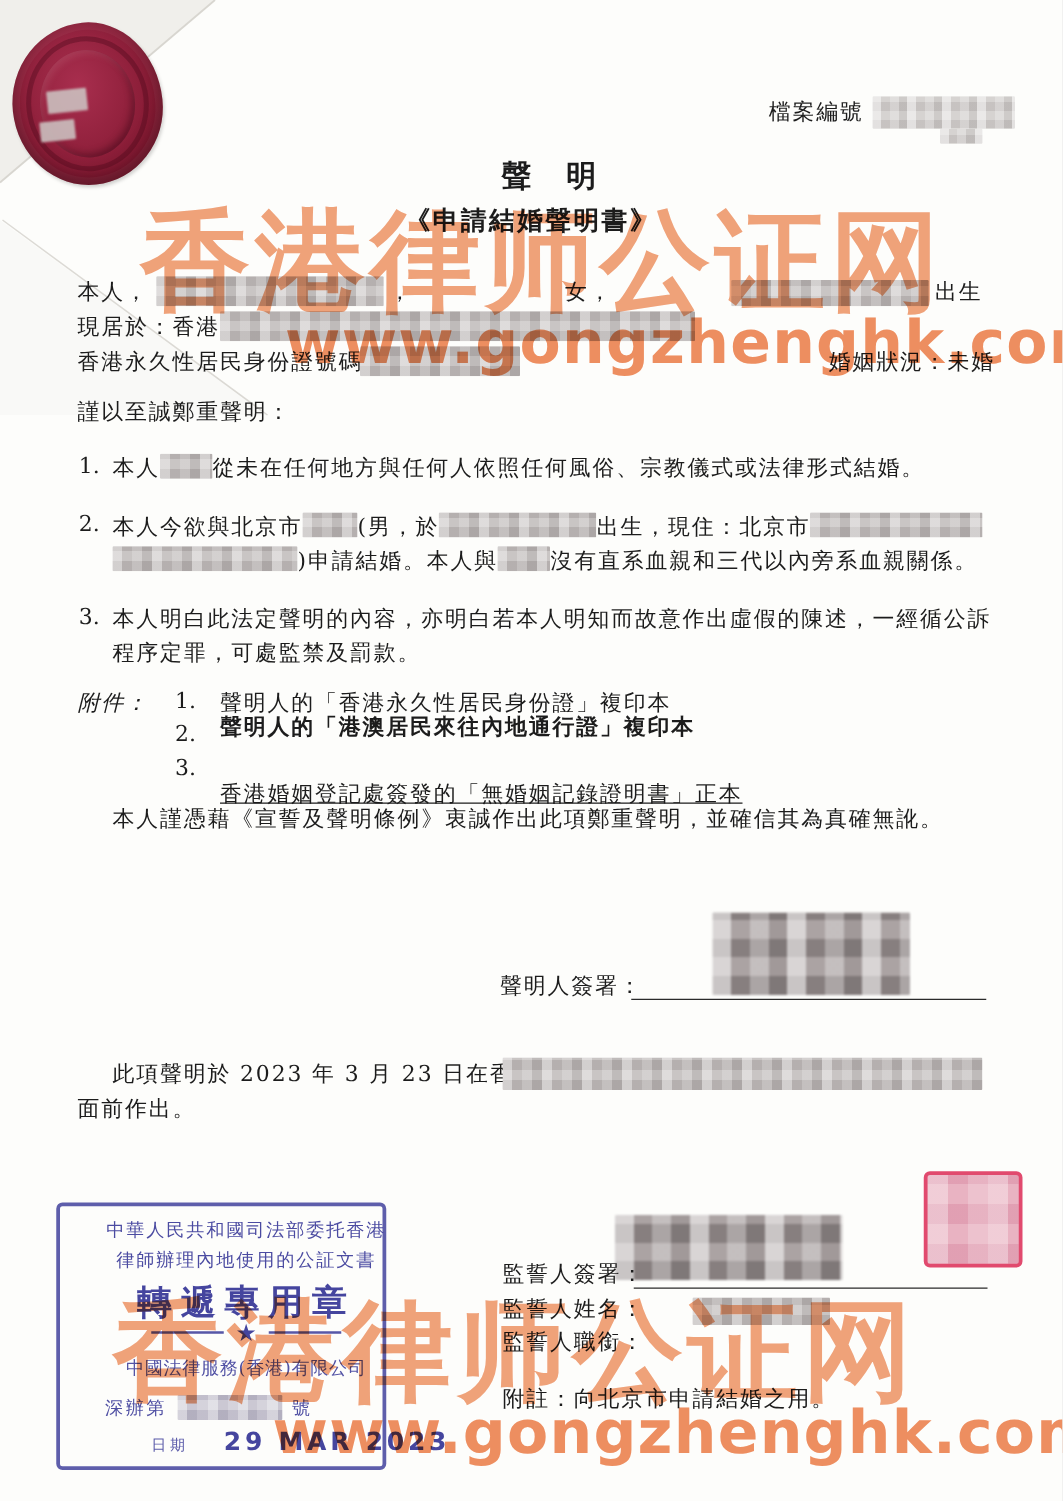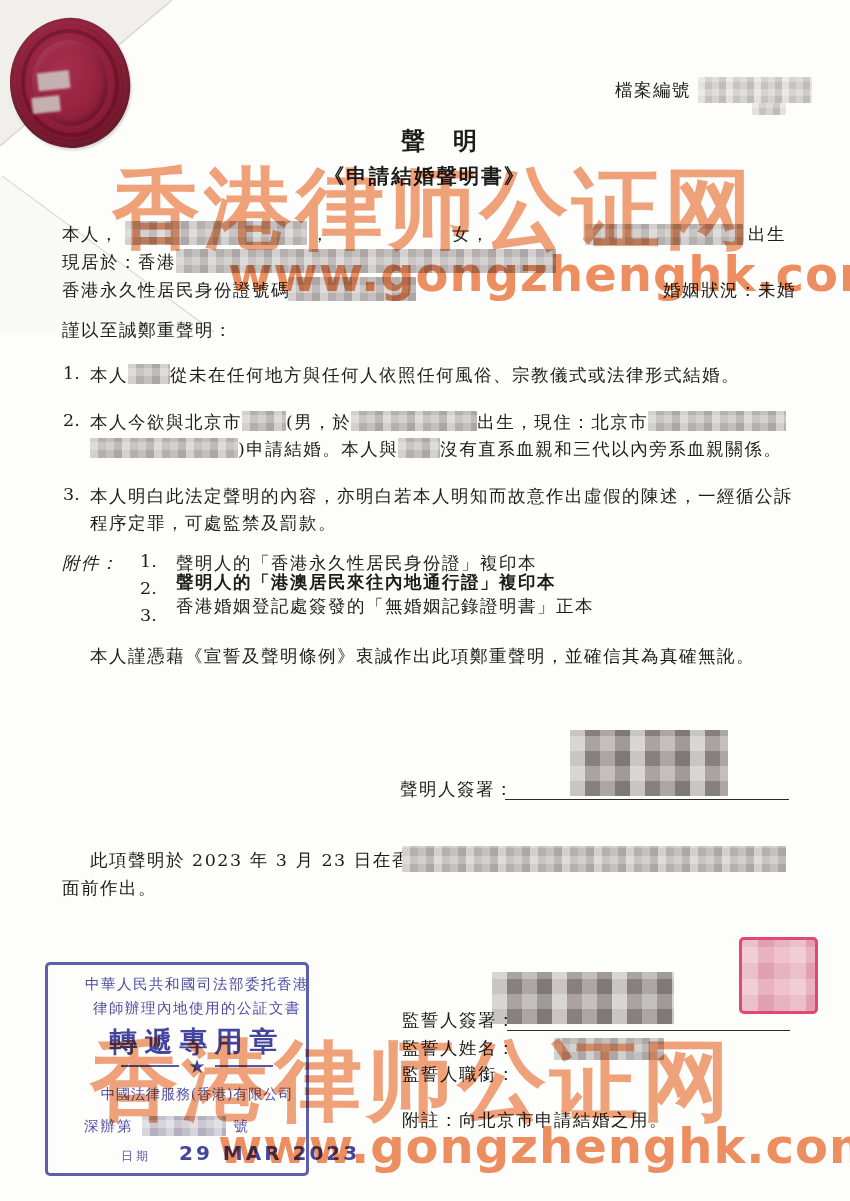"香港婚姻登記處簽發的「無婚姻記錄證明書」正本" div.t { text-decoration: none -> underline; top: 594px -> 624px }
